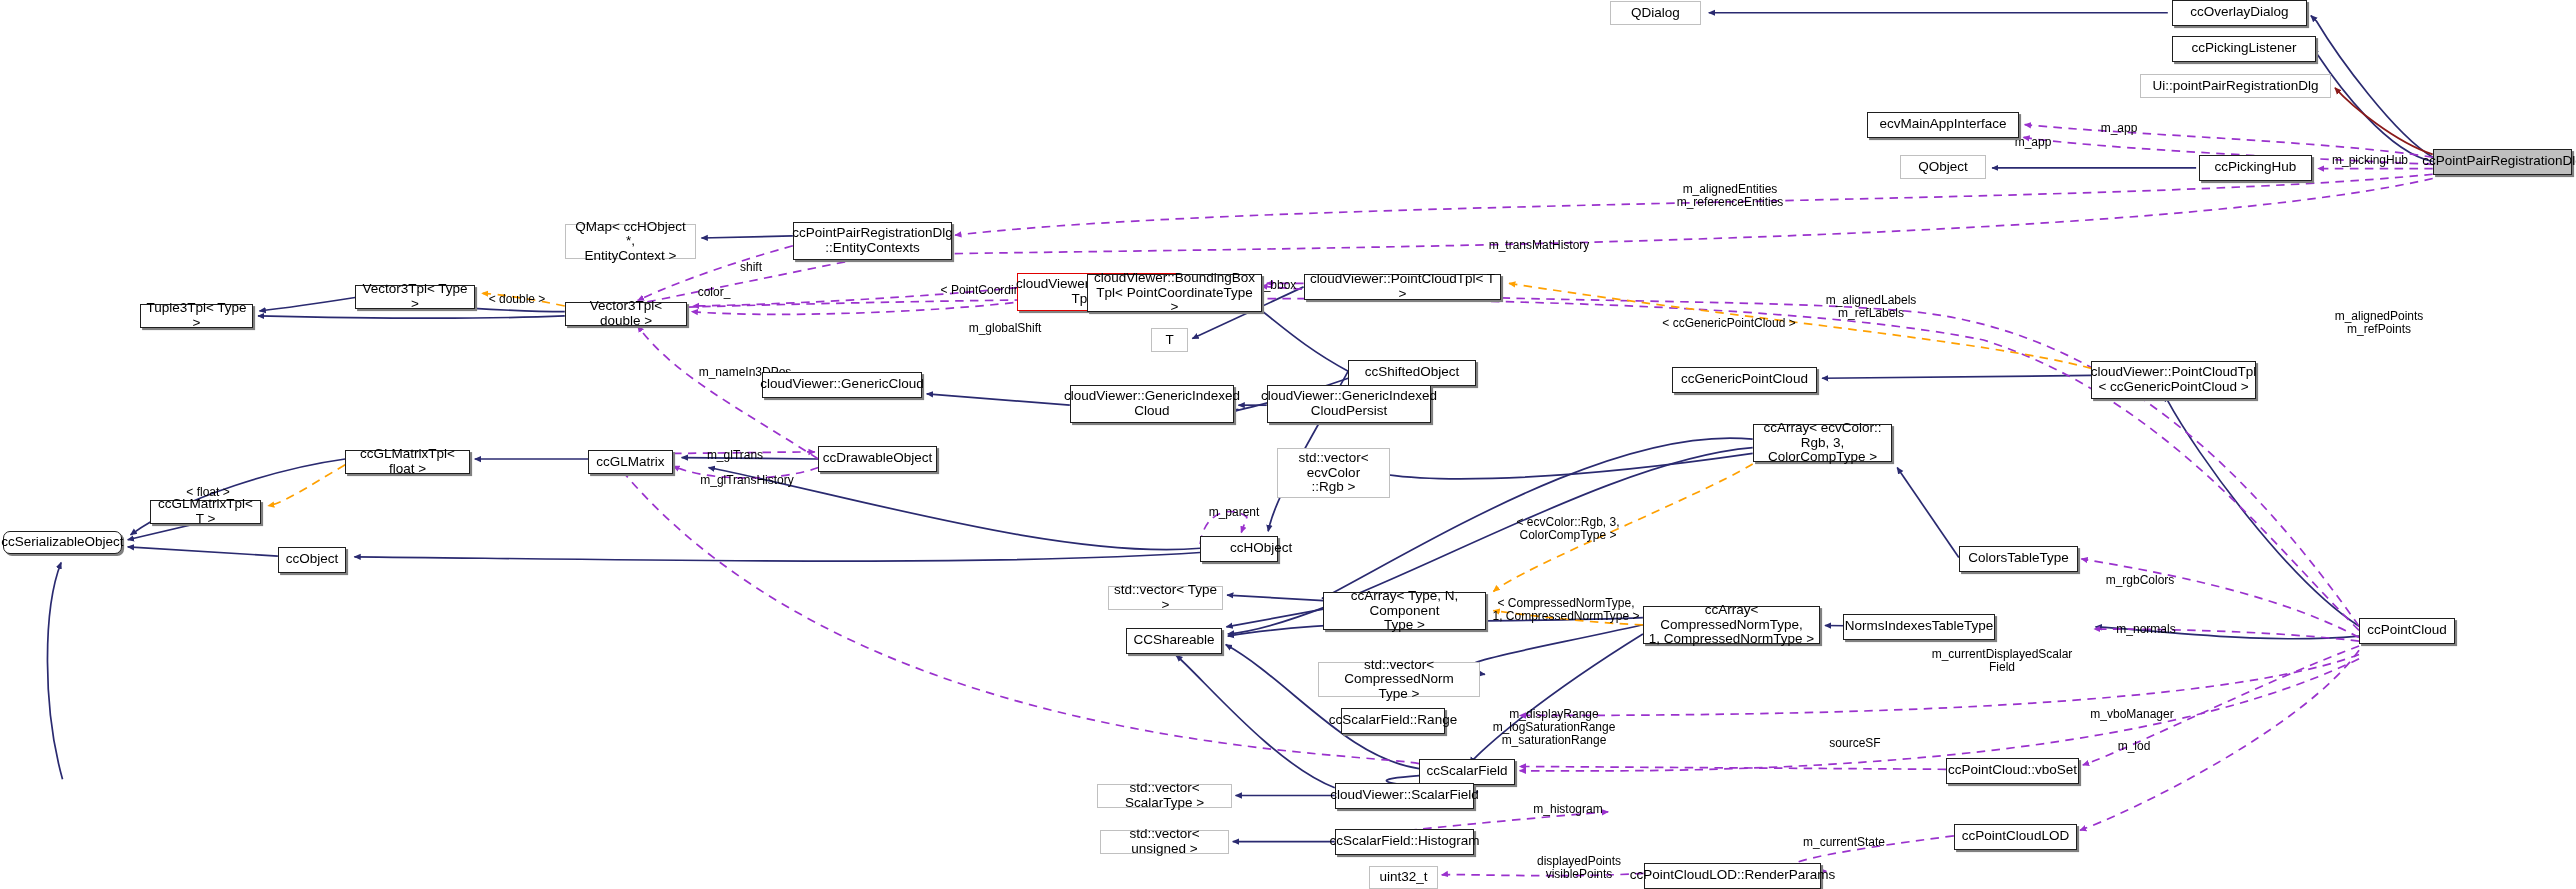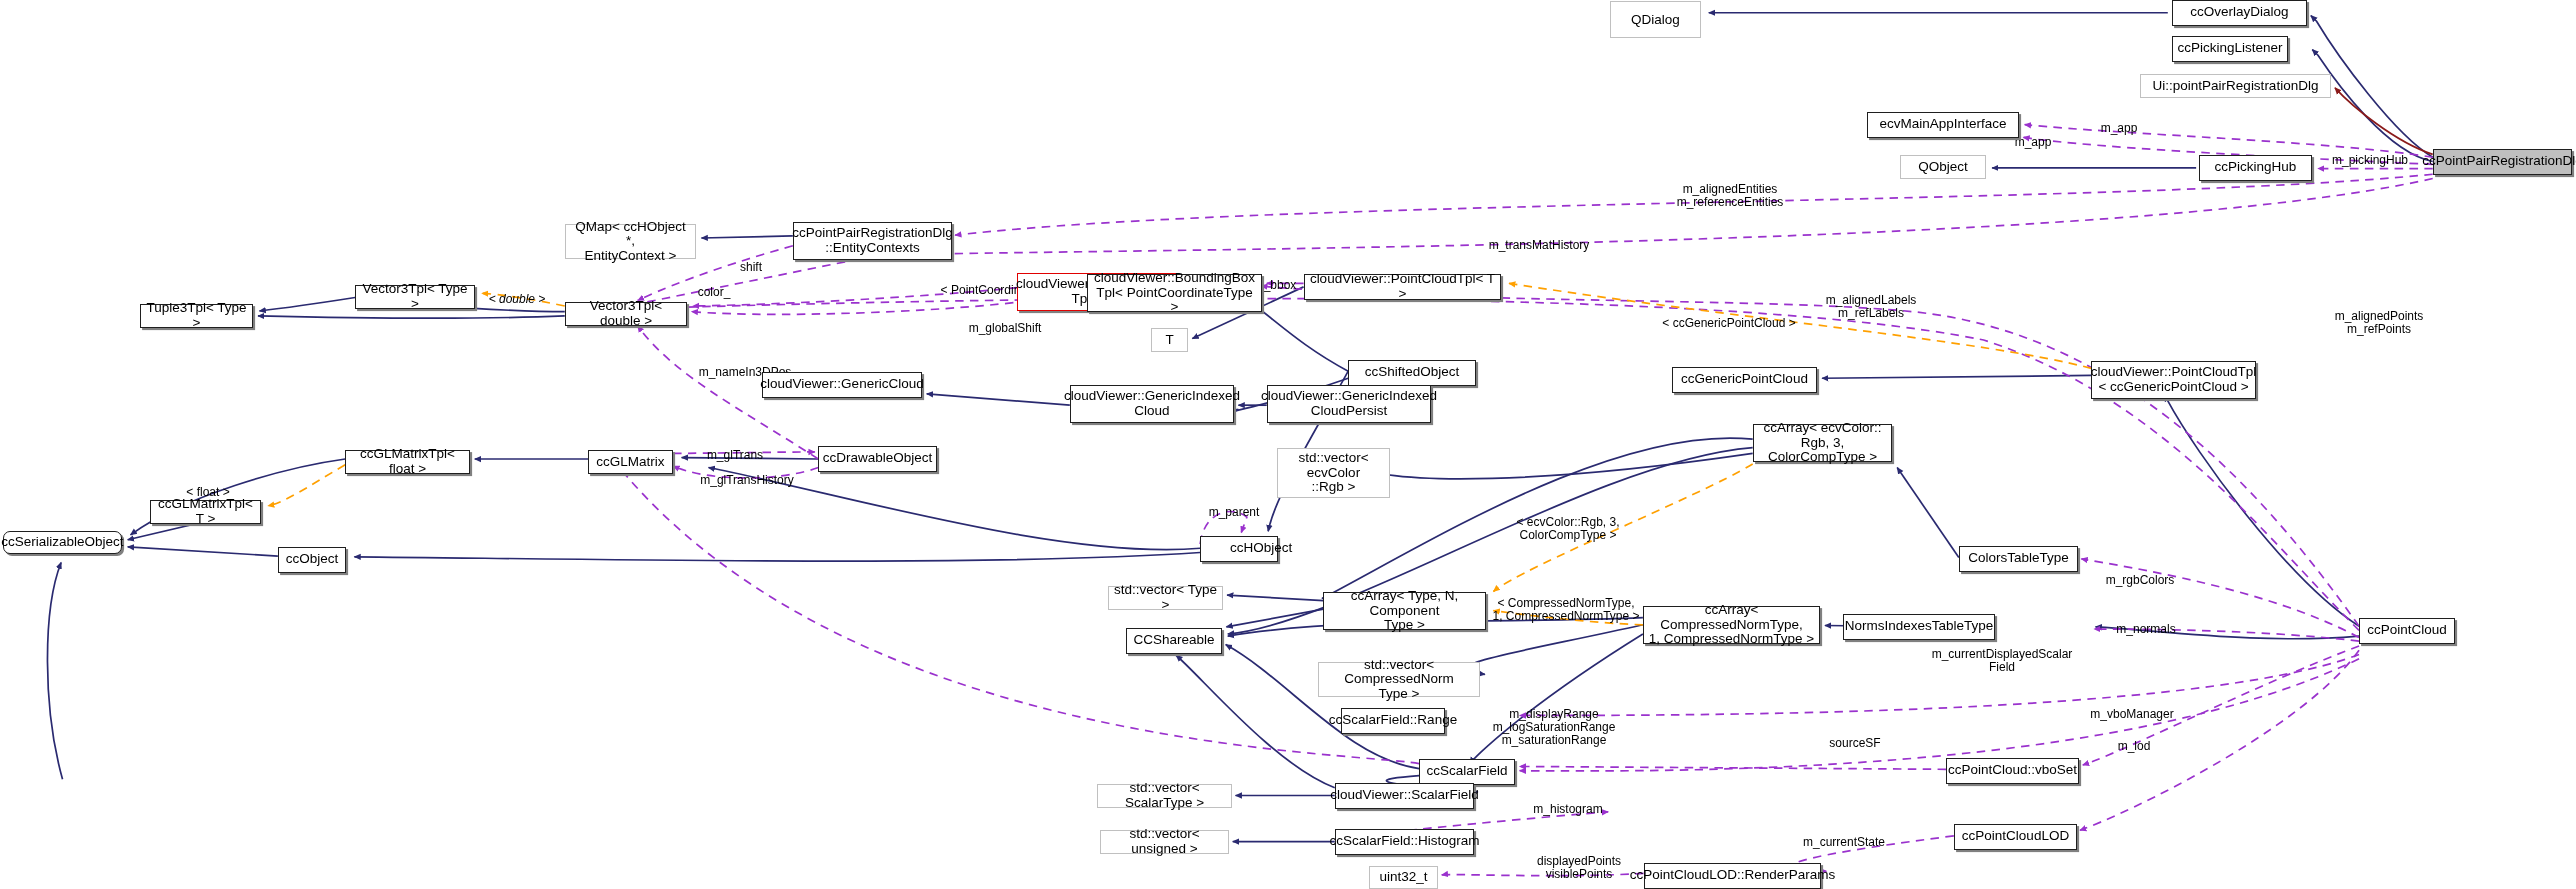"QDialog" div.node { height: 37px -> 24px }
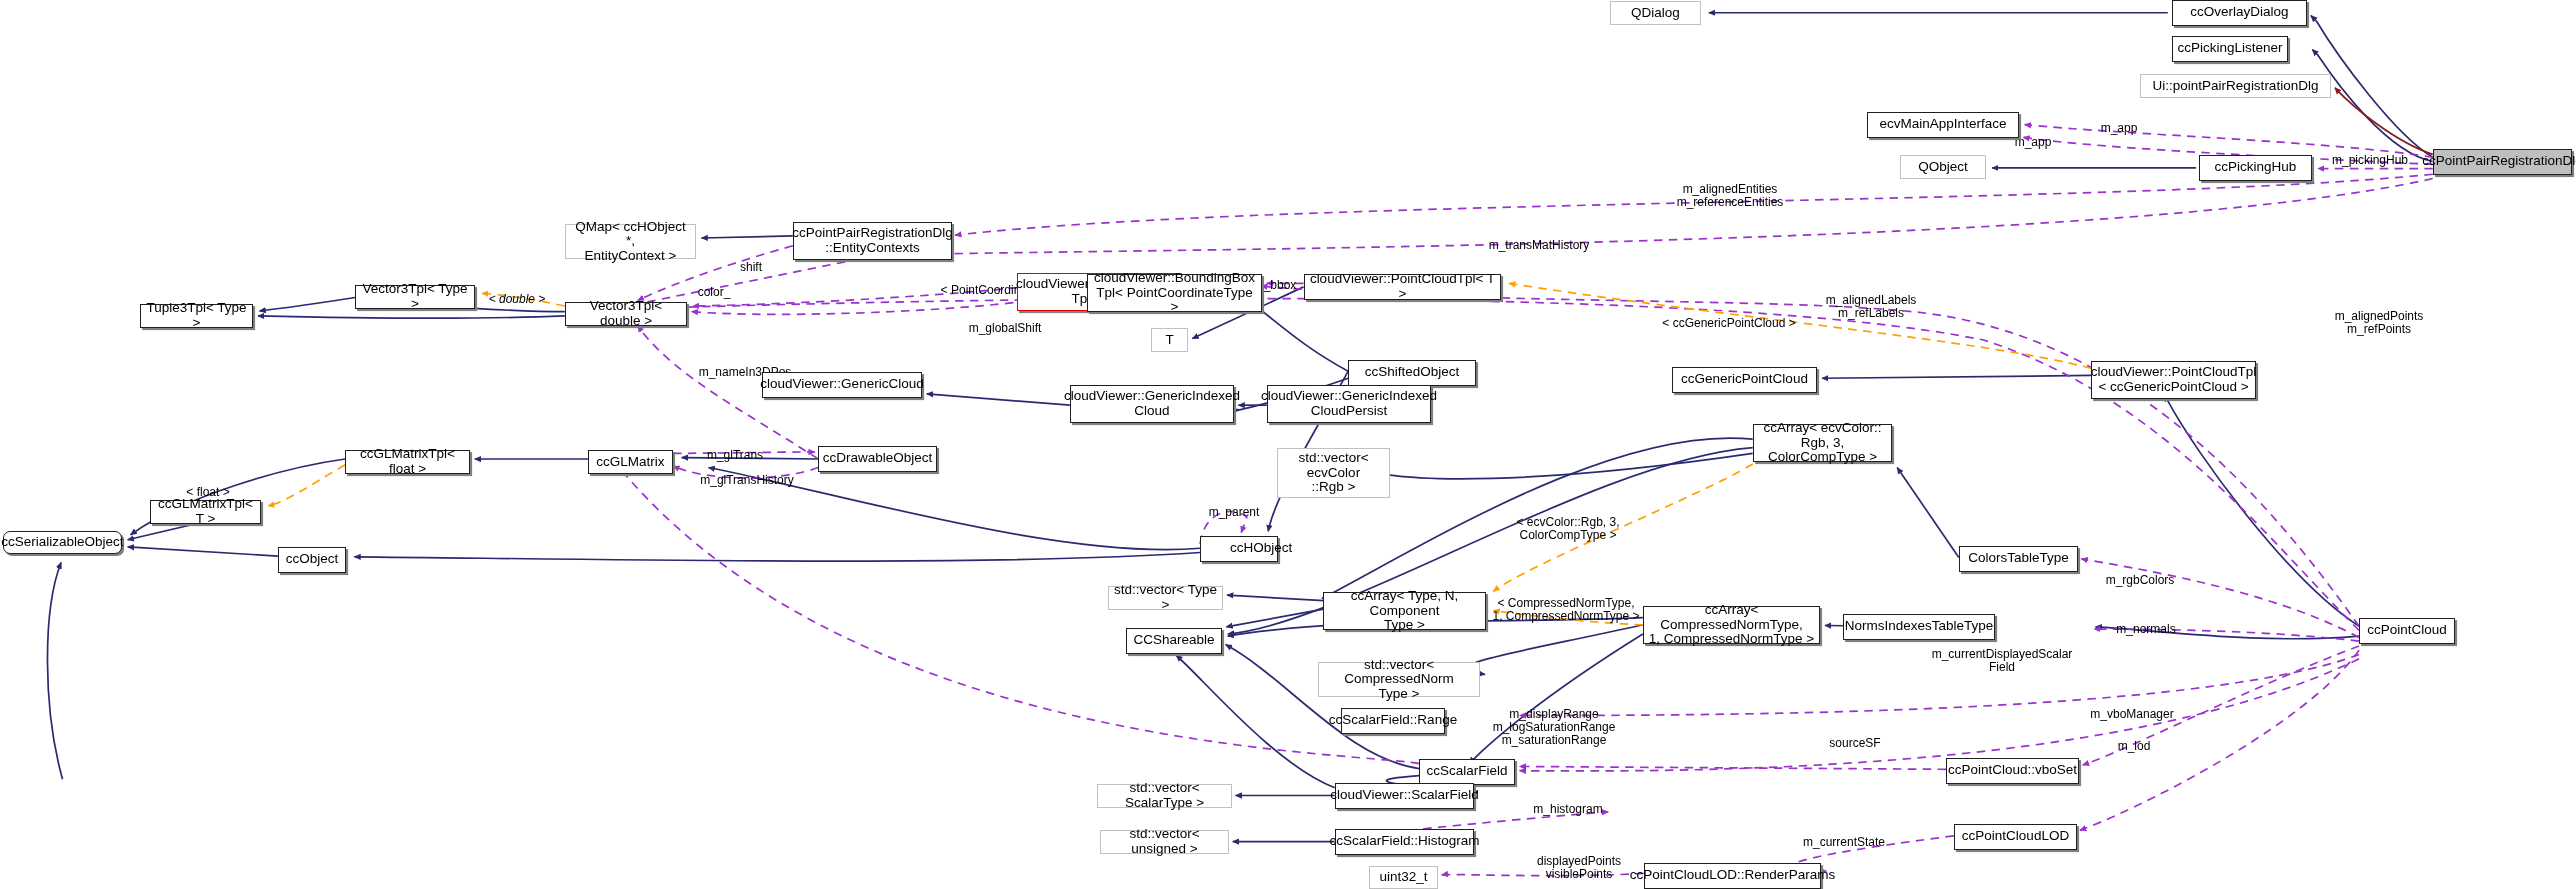"ccPickingListener" div.node { width: 116px -> 144px }
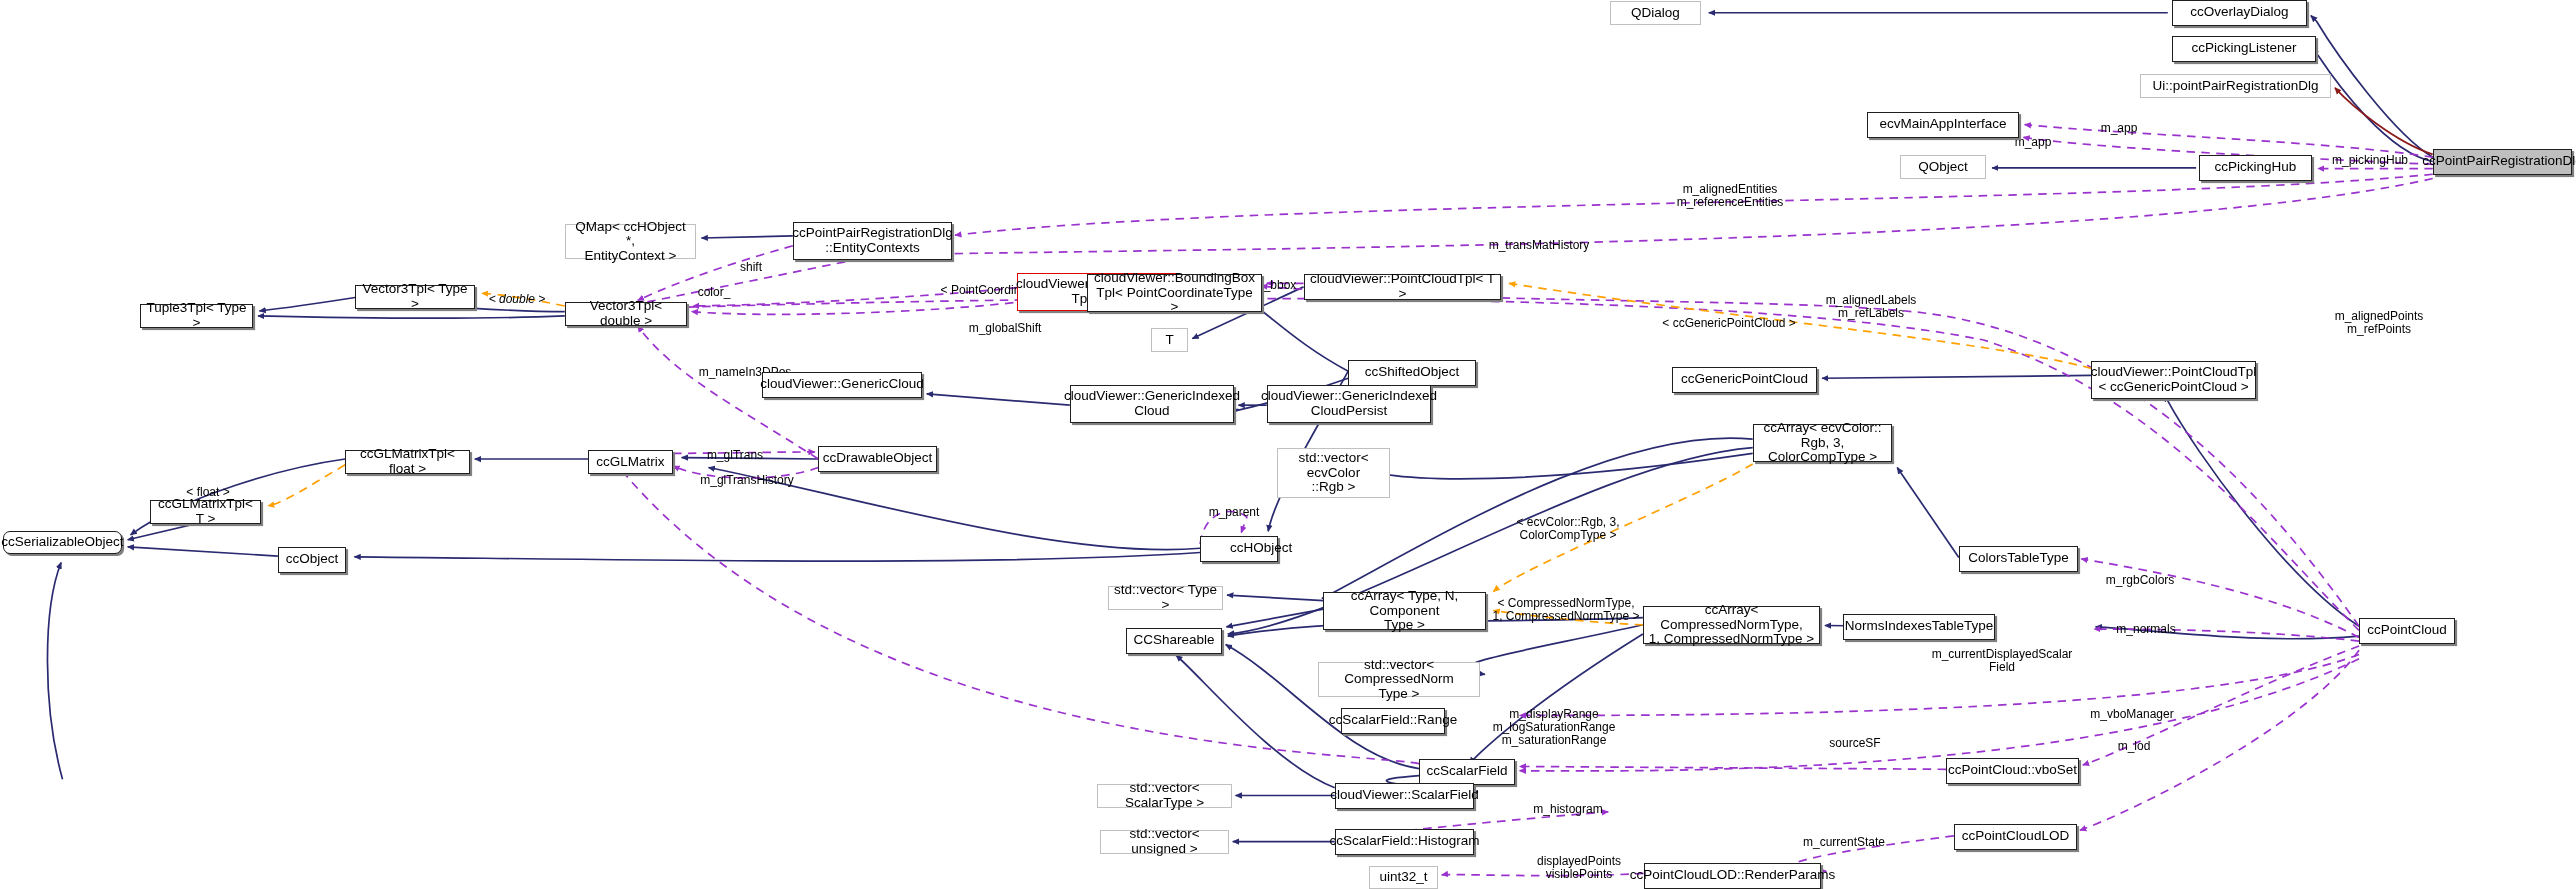"< double >" div.edge-label { font-style: italic -> none }
